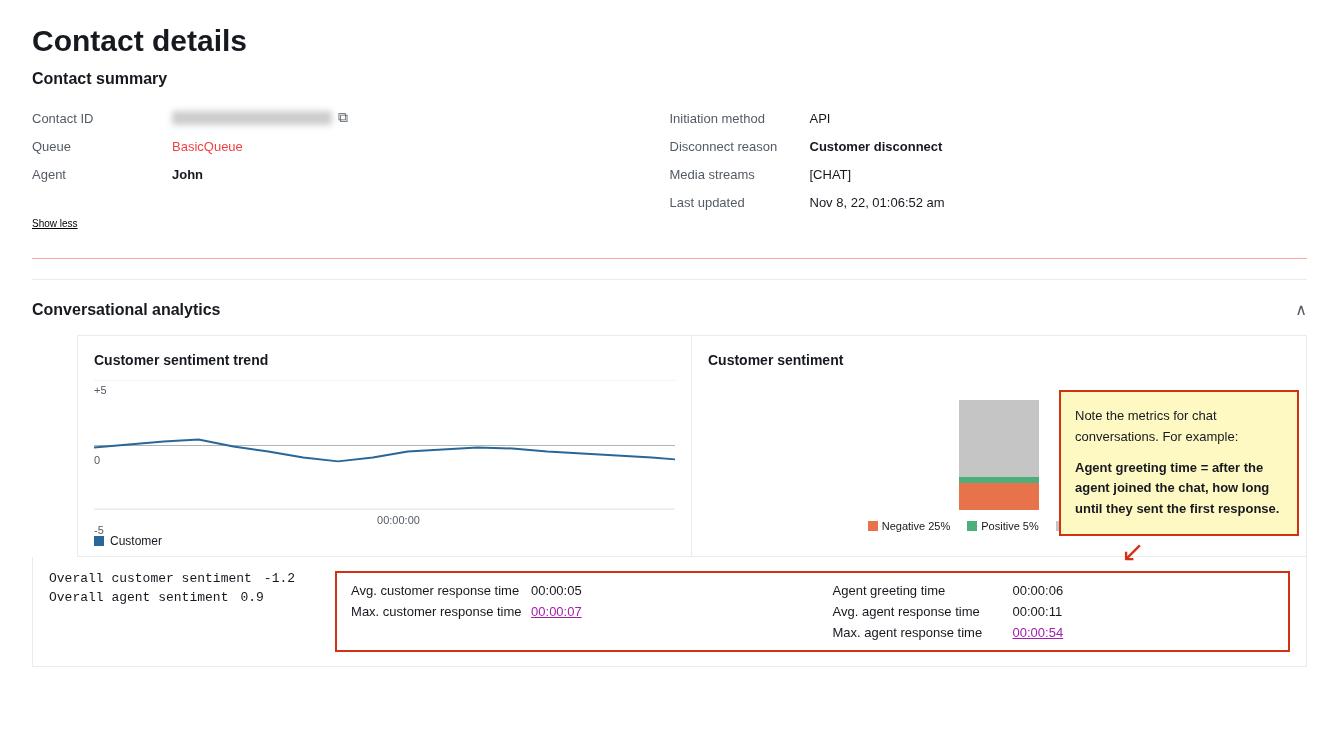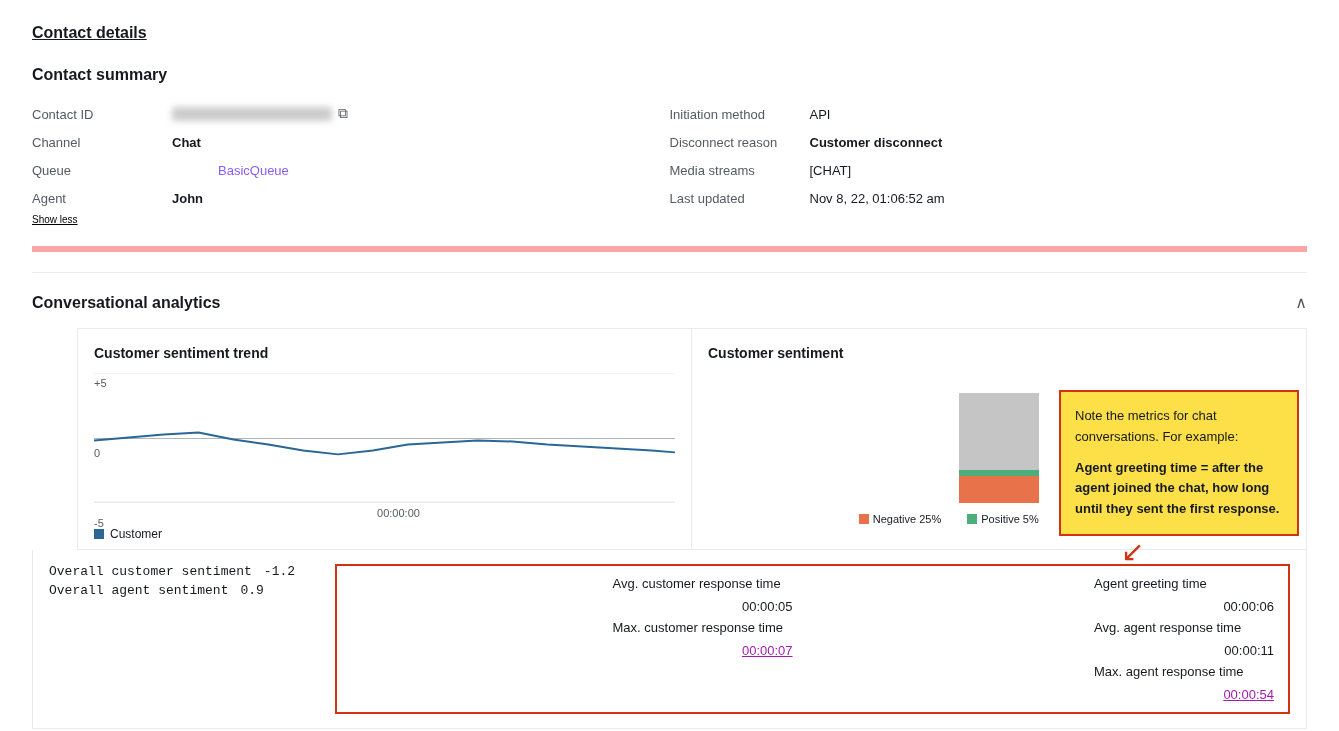"Contact details" h1.page-title { font-size: 16px -> 30px; margin-bottom: 24px -> 12px; text-decoration: underline -> none }
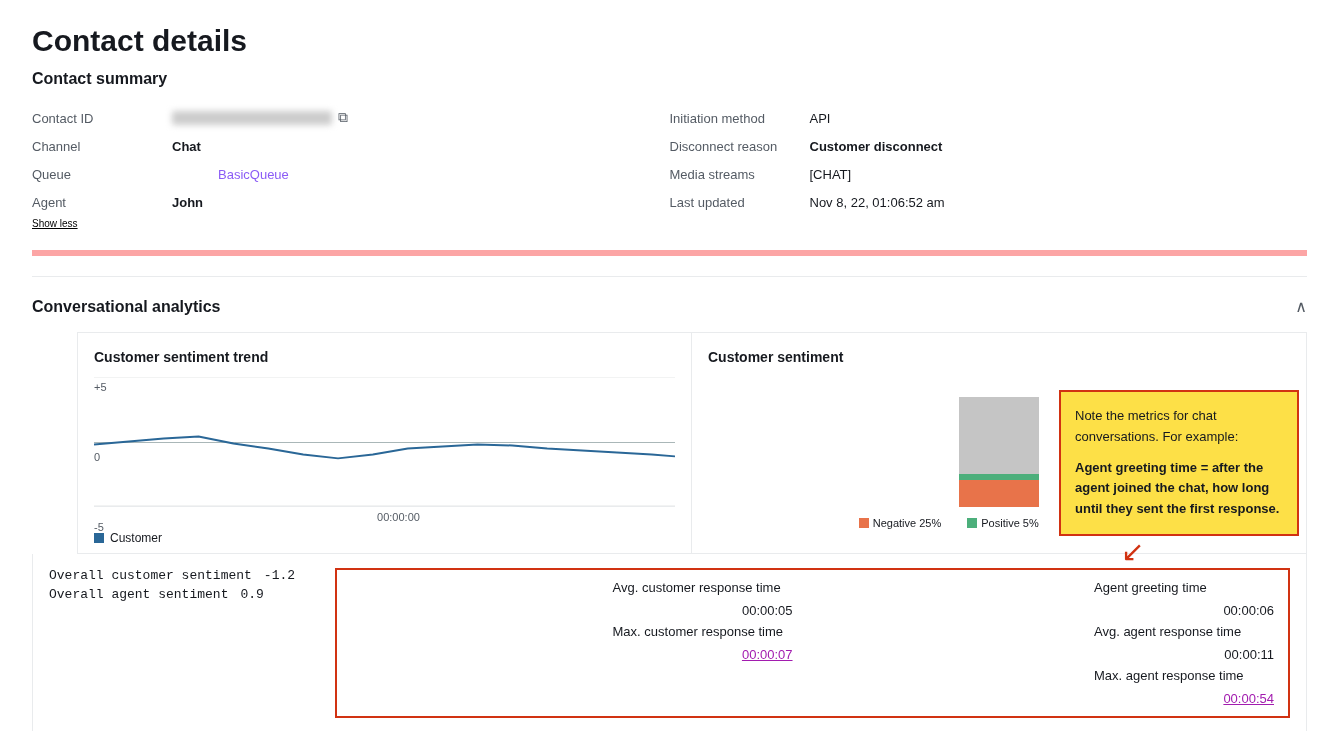"Contact summary" .contact-summary { border-bottom: 6px solid #fca5a5 -> 1px solid #fca5a5; padding-bottom: 20px -> 28px }
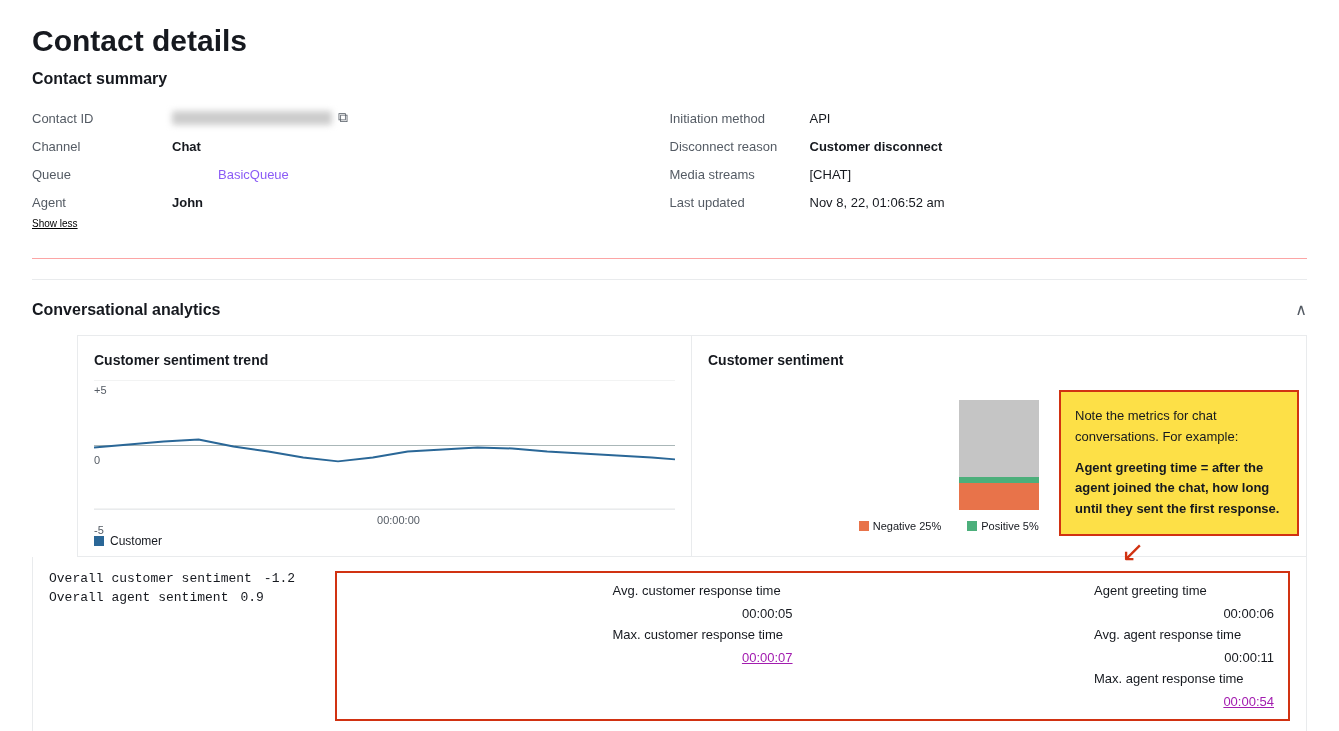"Channel" div.field-row { html: <div> <span>Channel</span> <span>Chat</span> </div> -> none }
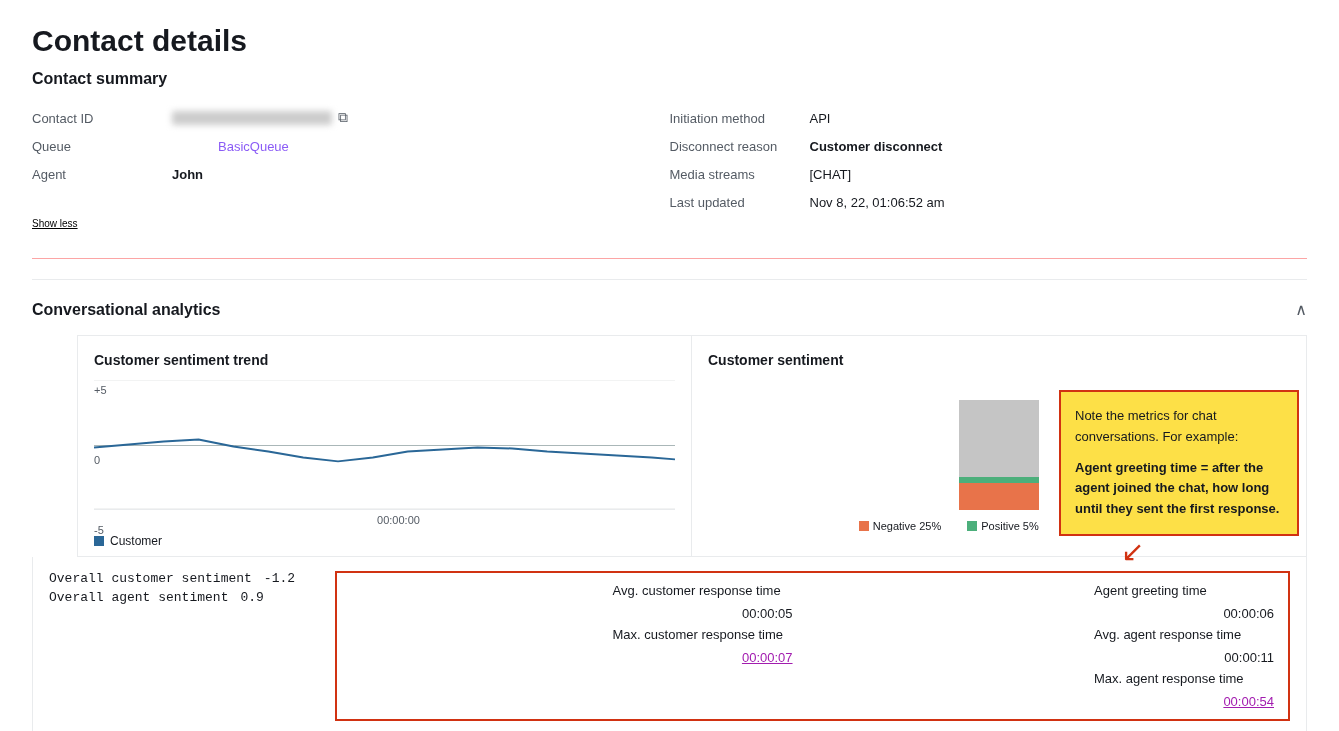"BasicQueue" .field-value.link { color: #8b5cf6 -> #ef4444; margin-left: 46px -> none }
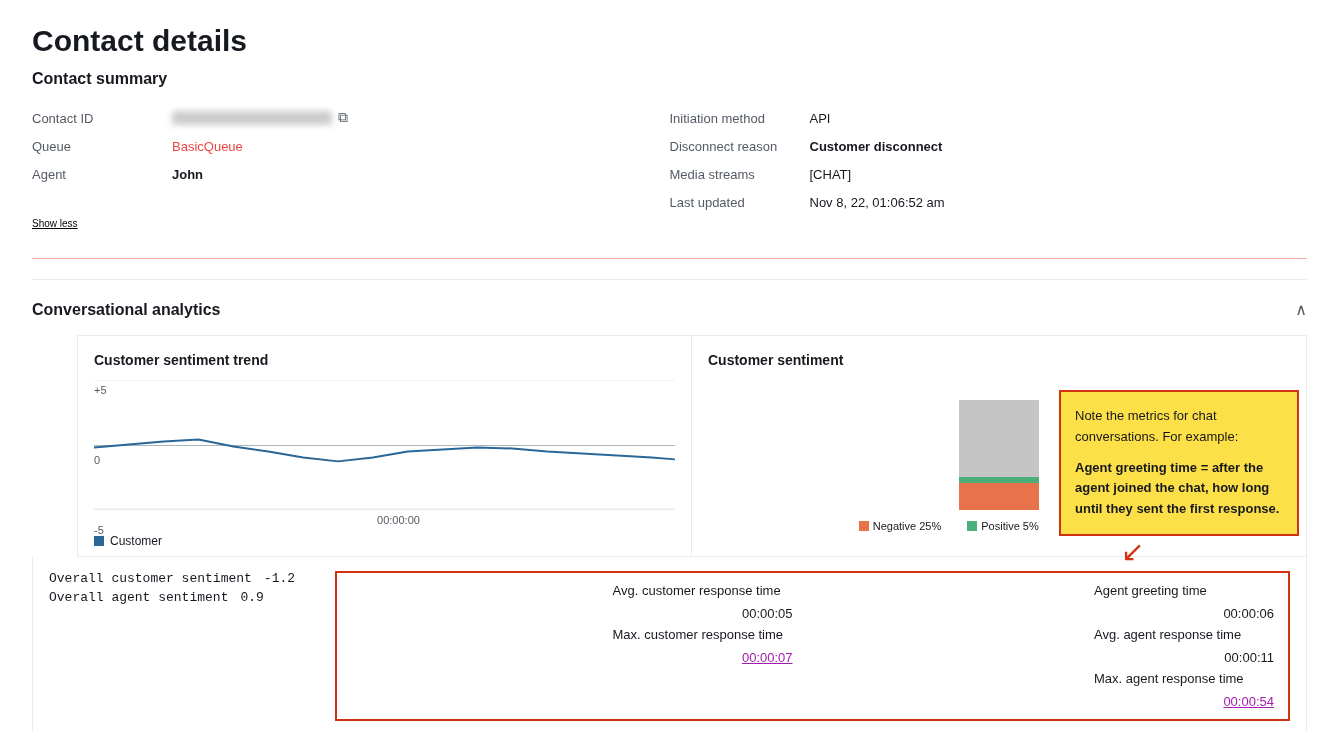"Note the metrics for chat" div.annotation-box { background: #fde047 -> #fef9c3 }
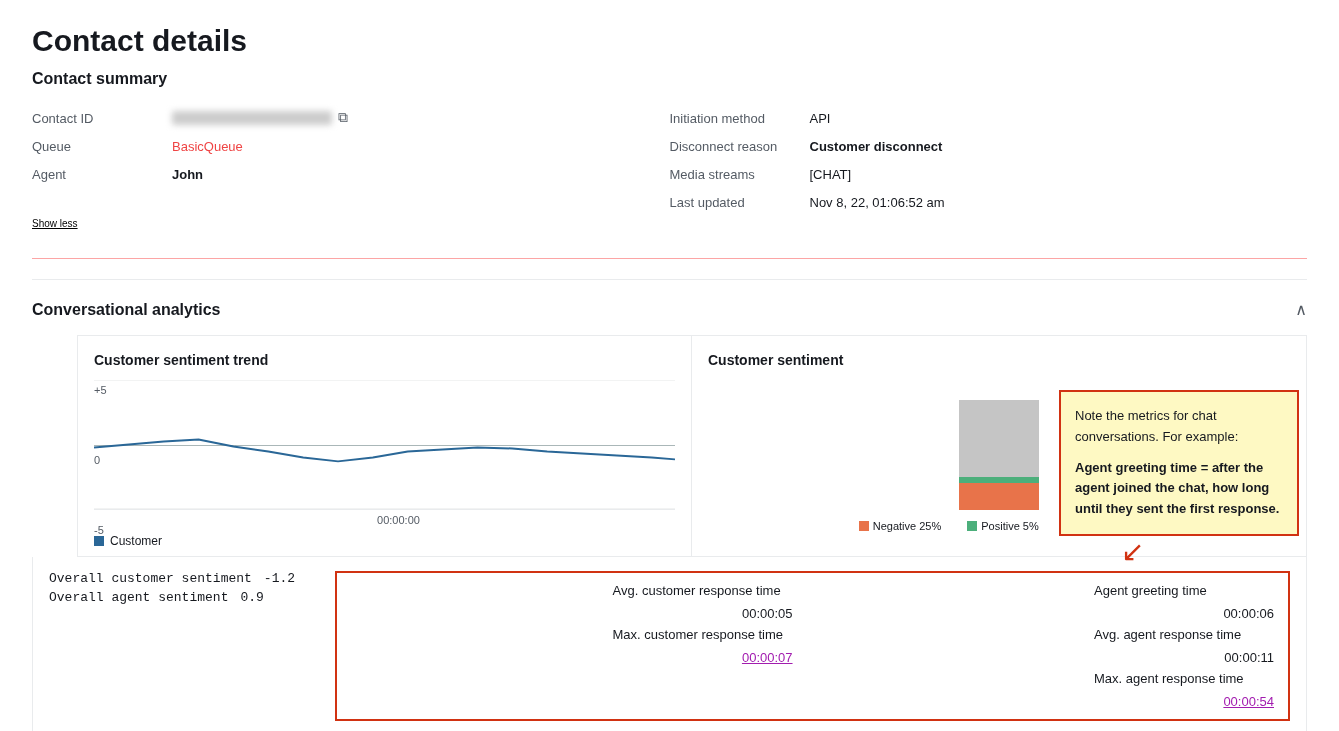"Negative 25%" .bar-legend { gap: 26px -> 17px }
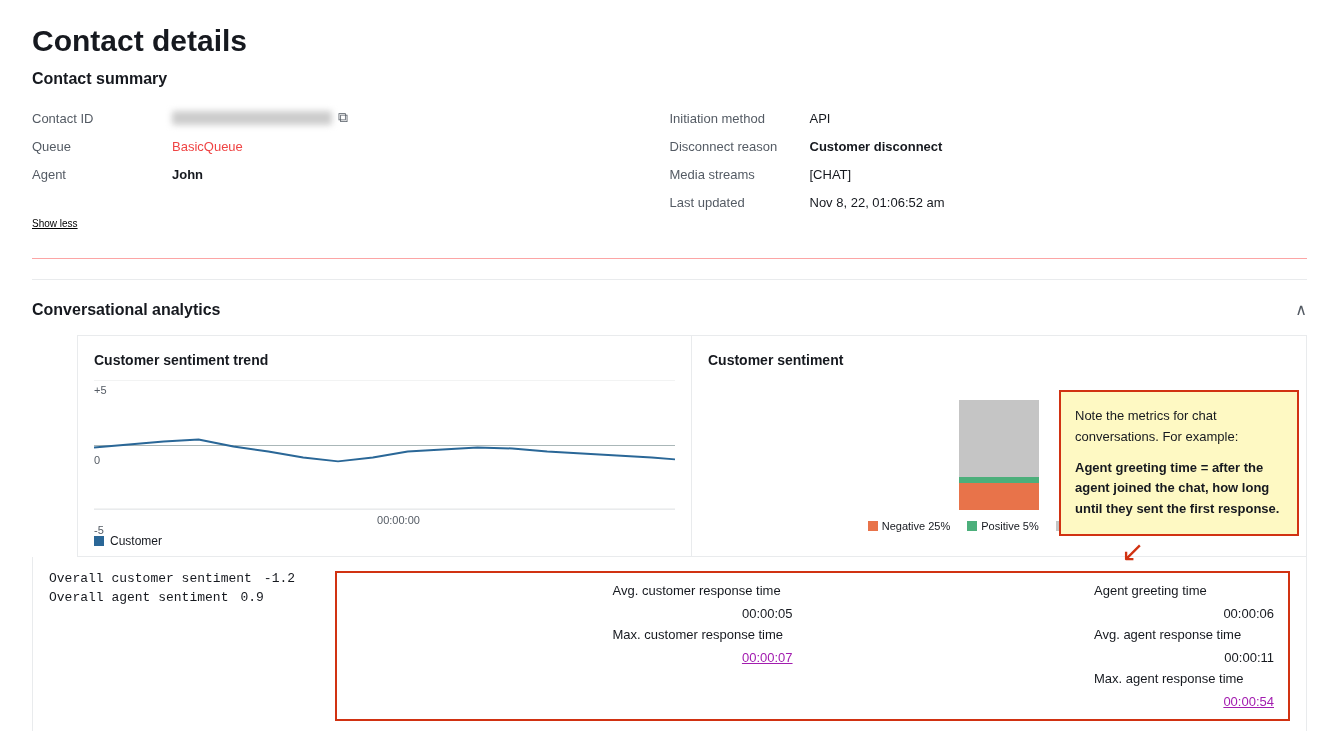"Avg. customer response time" .metric-row { align-items: flex-end -> flex-start; flex-direction: column -> none; gap: 8px -> none }
